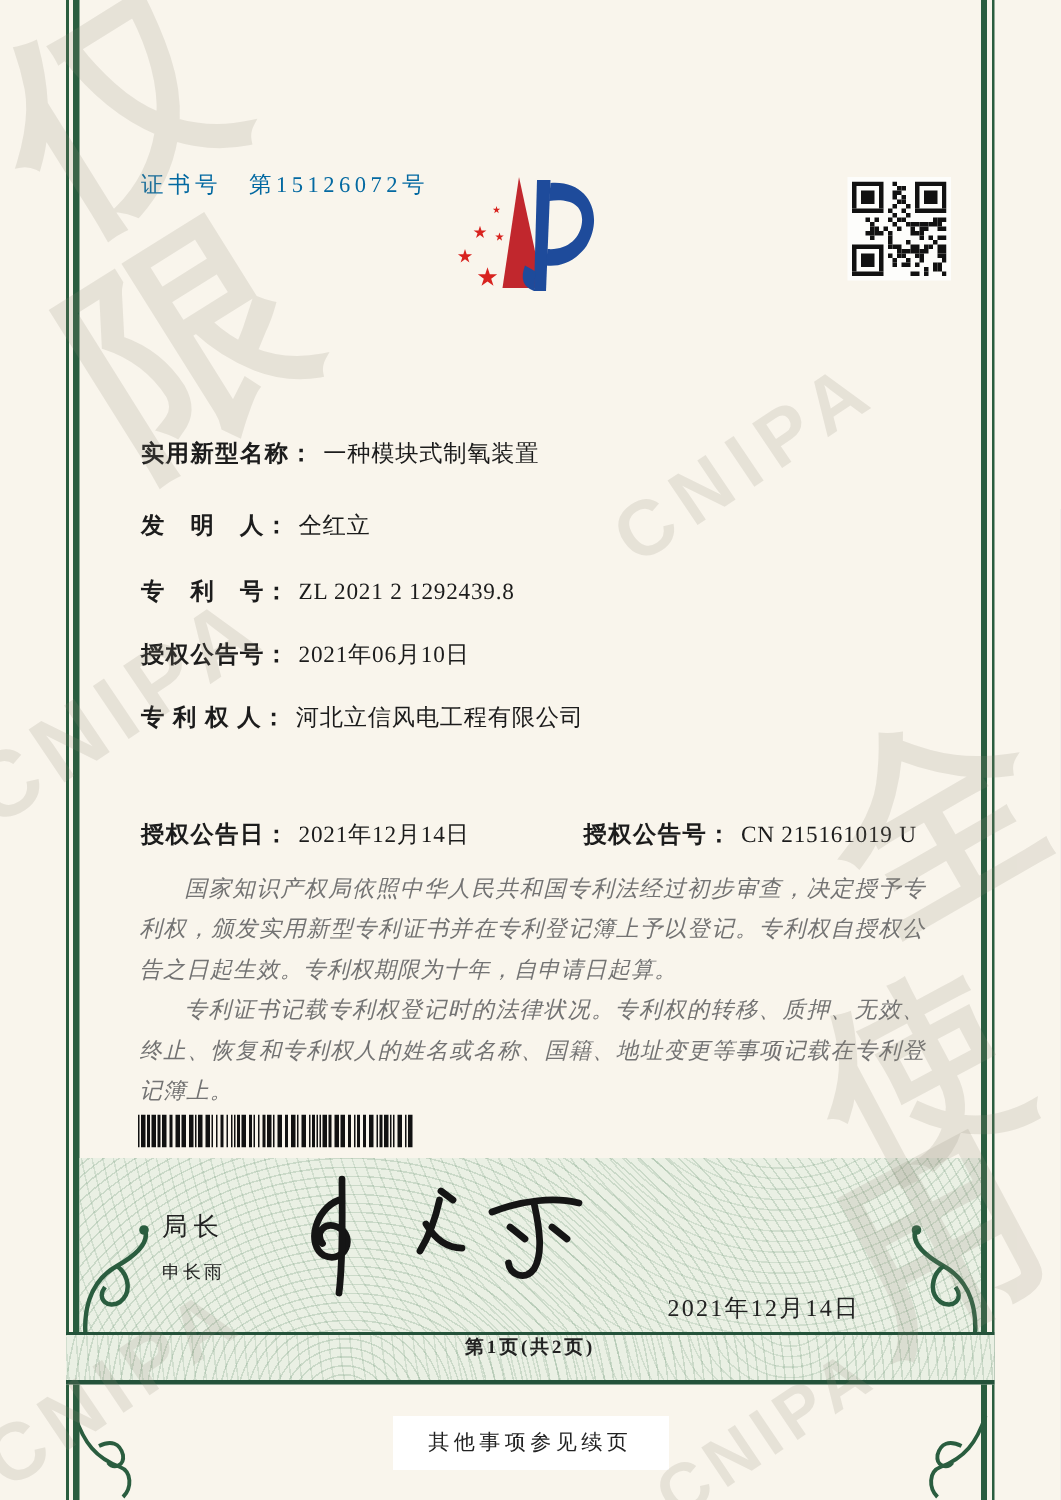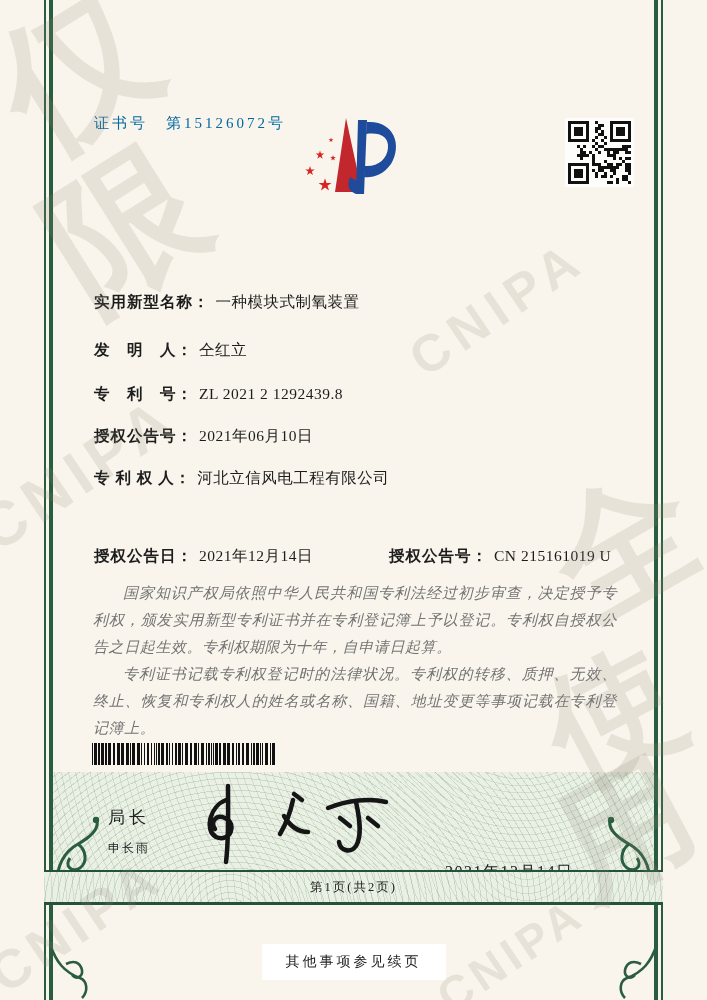"第1页(共2页)" .page-band { align-items: center -> flex-start; font-weight: none -> bold; top: 870px -> 888px }
